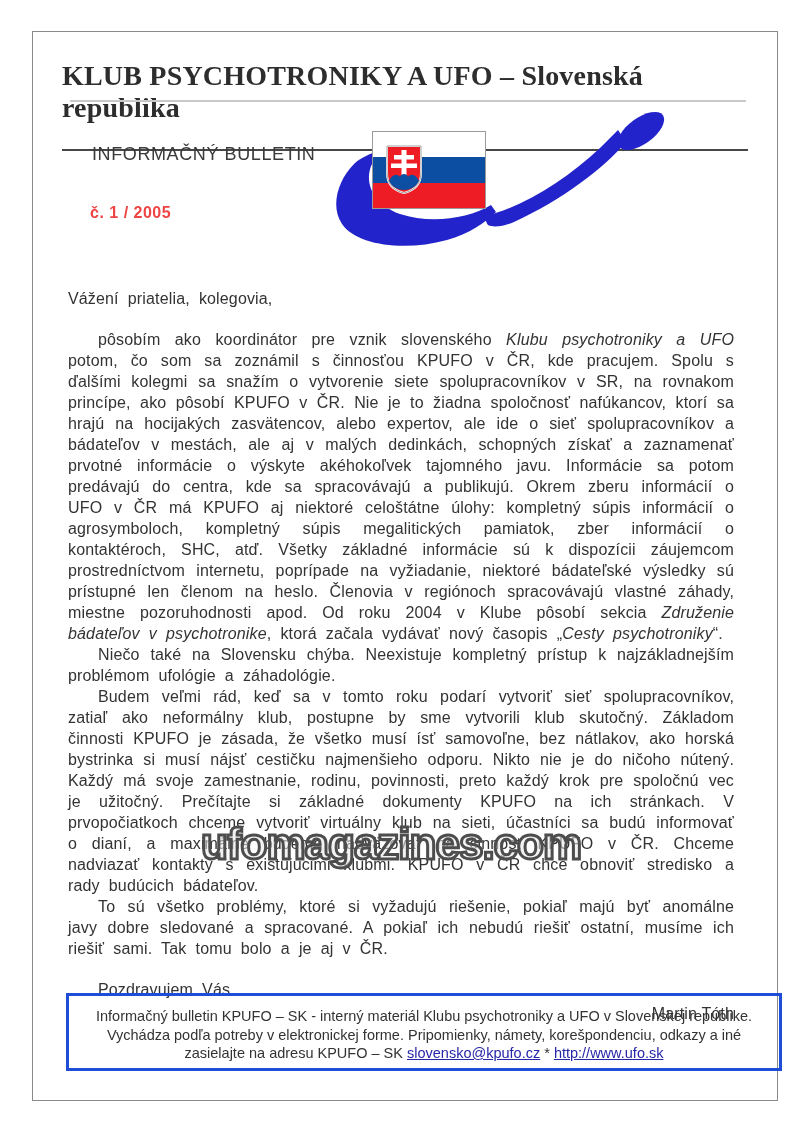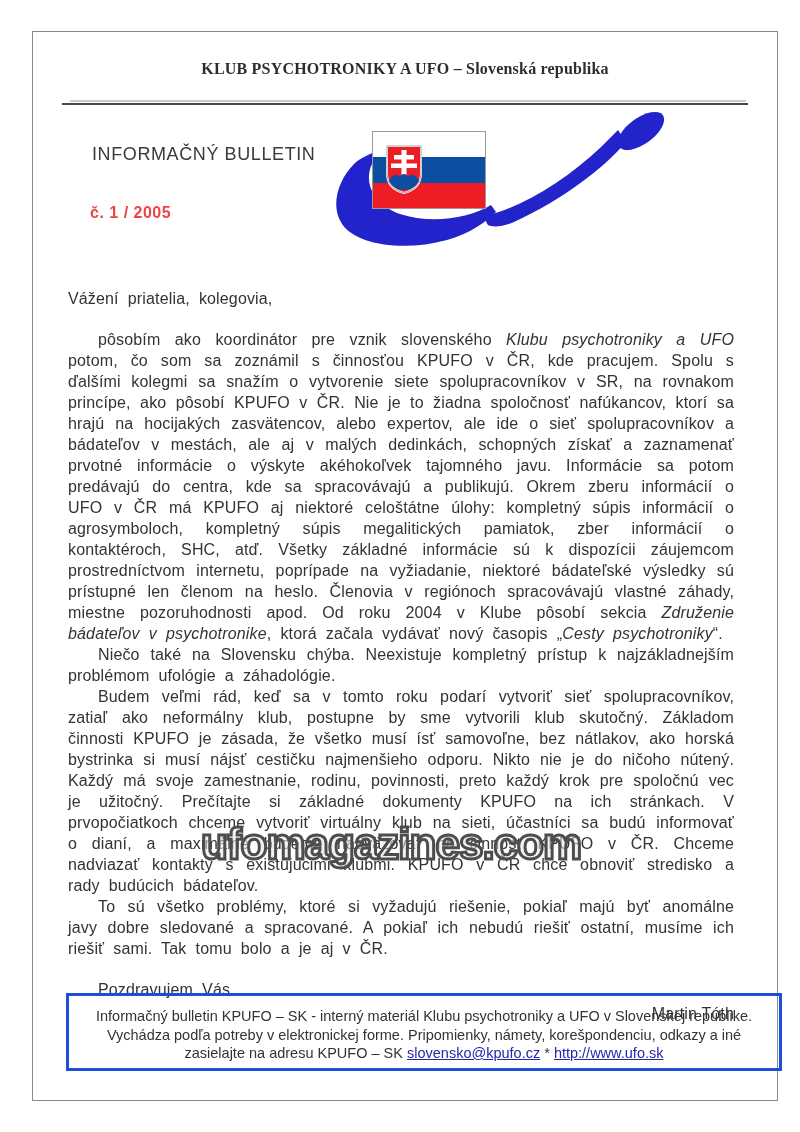"KLUB PSYCHOTRONIKY A UFO –" .org-header { font-size: 16px -> 28px; text-align: center -> left }
